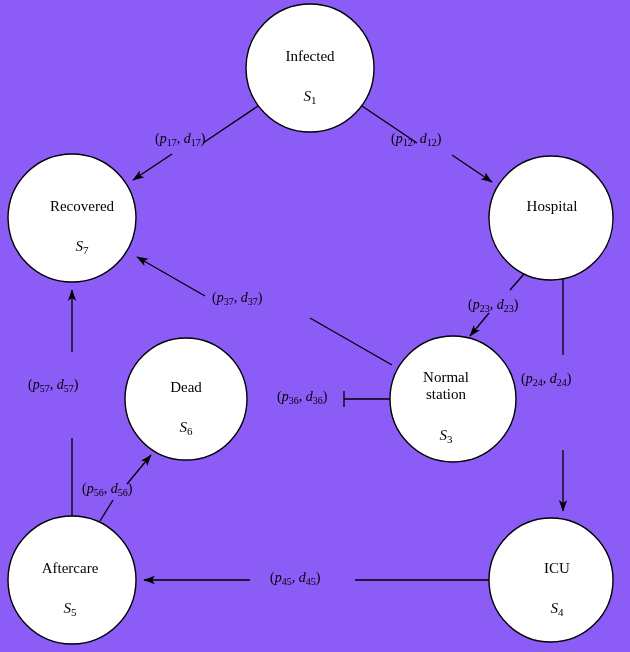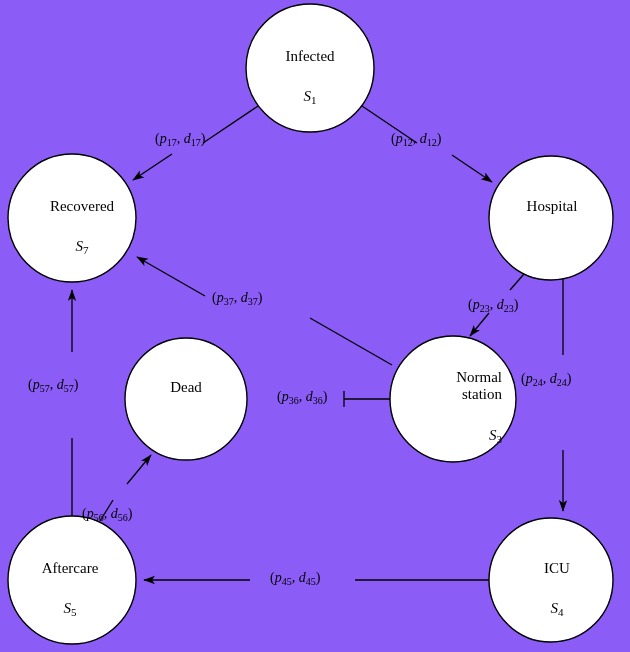"Normal" div.node-label { text-align: right -> none }
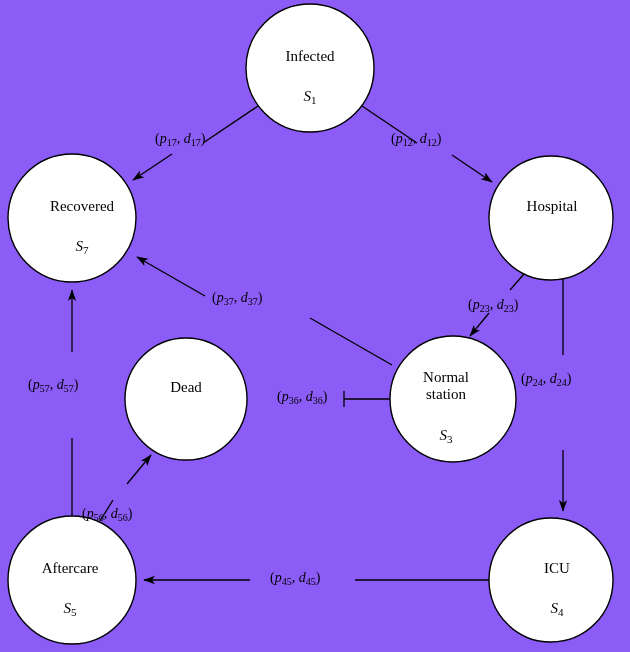"S6" span.node-state { html: none -> <span><span>S</span><span>6</span></span> }
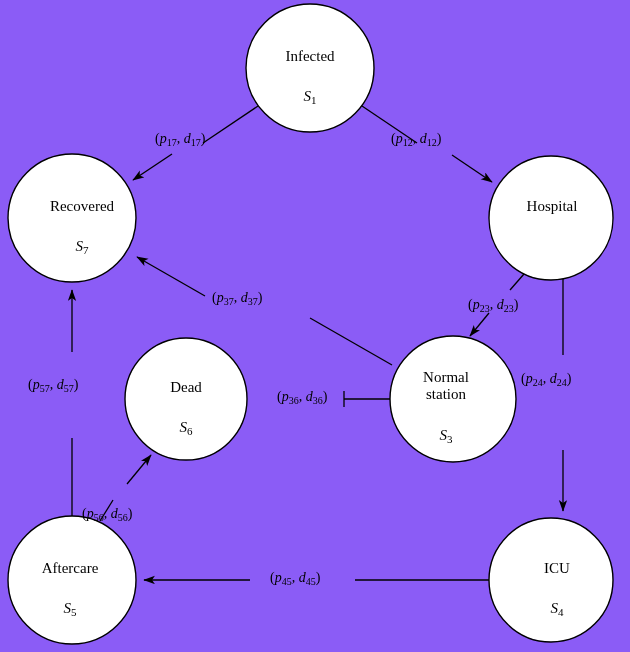"(p56, d56)" div.edge-label { top: 506px -> 481px }
